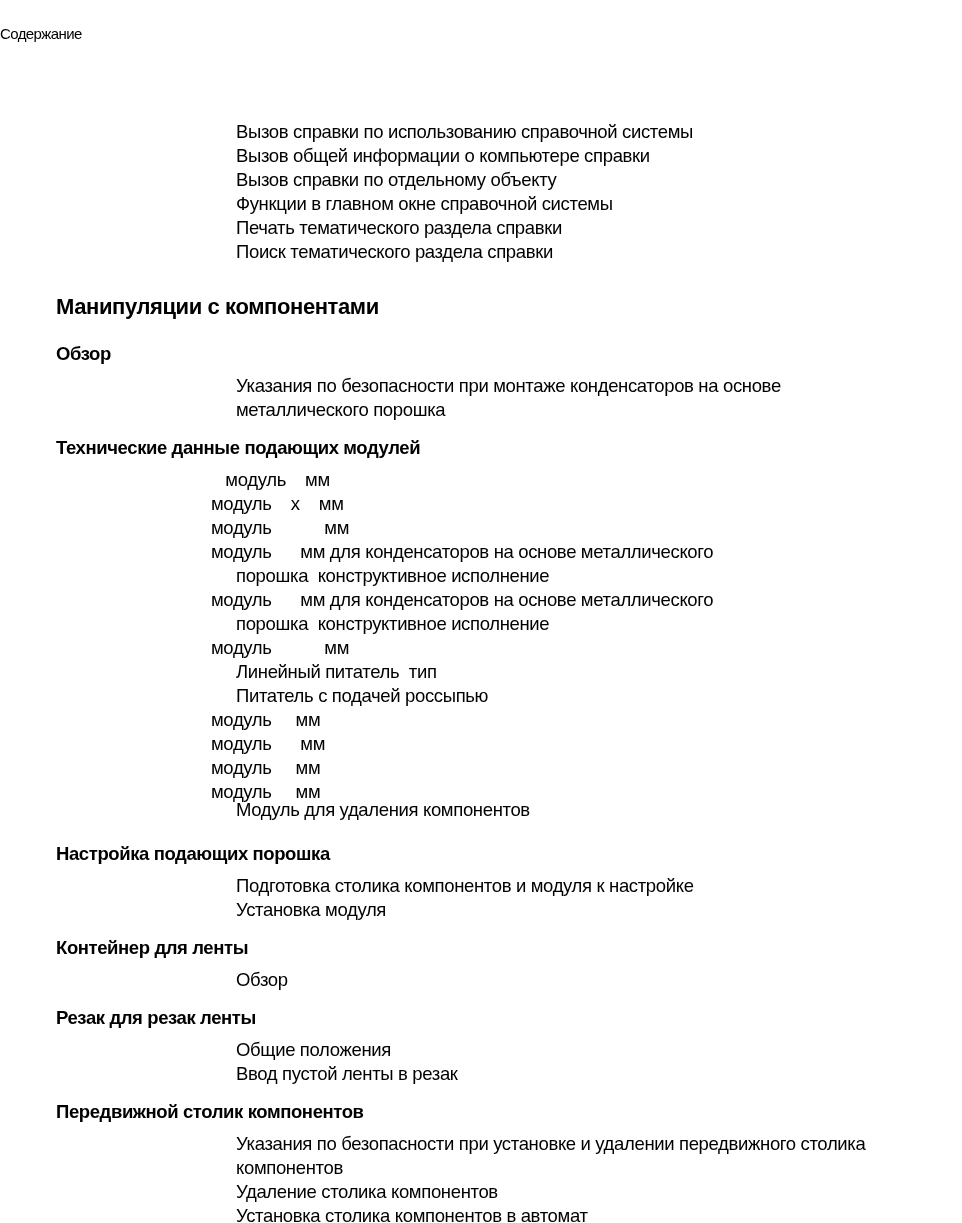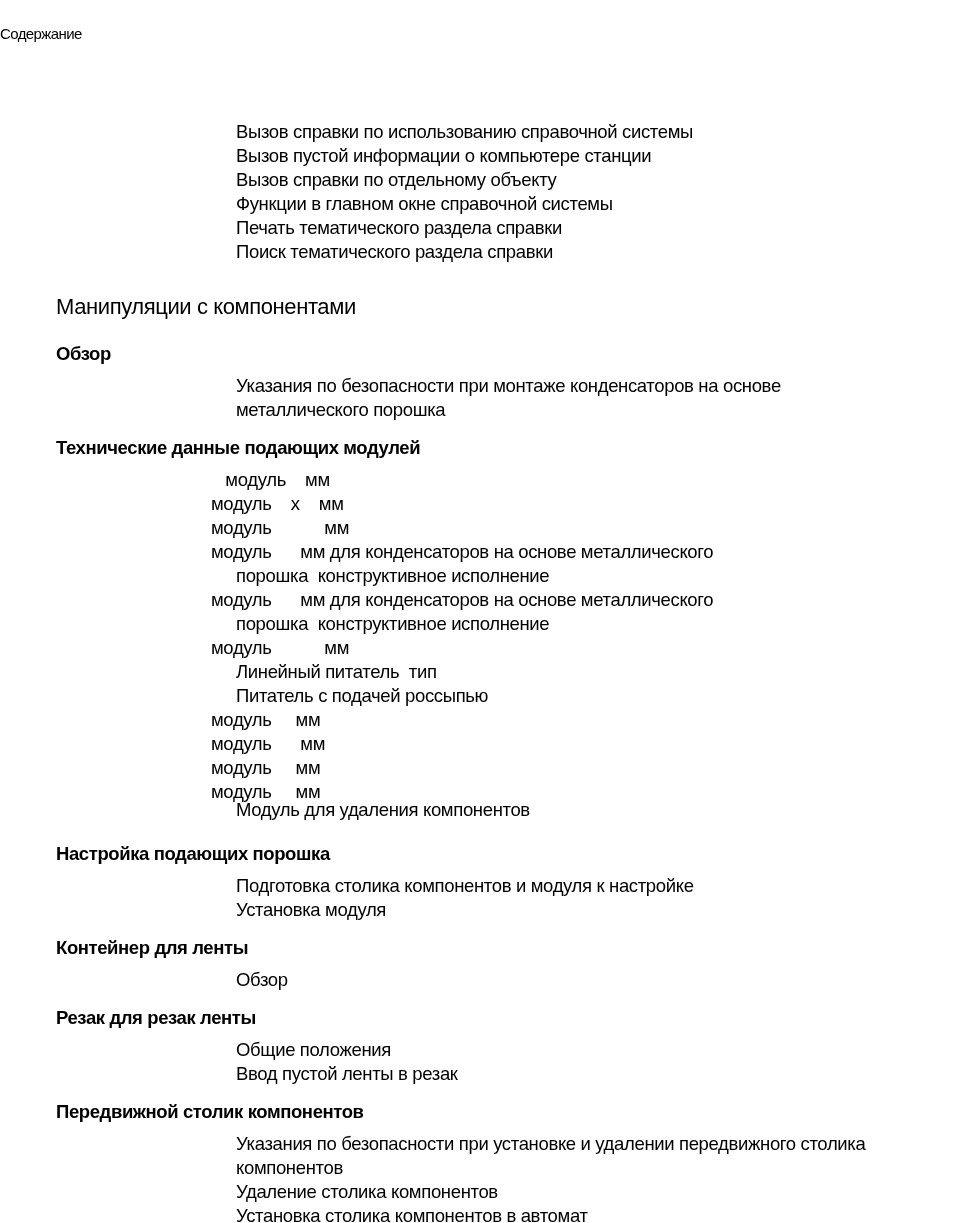"Вызов пустой информации о компьютере" div.line { text: пустой информации о компьютере станции -> общей информации о компьютере справки }
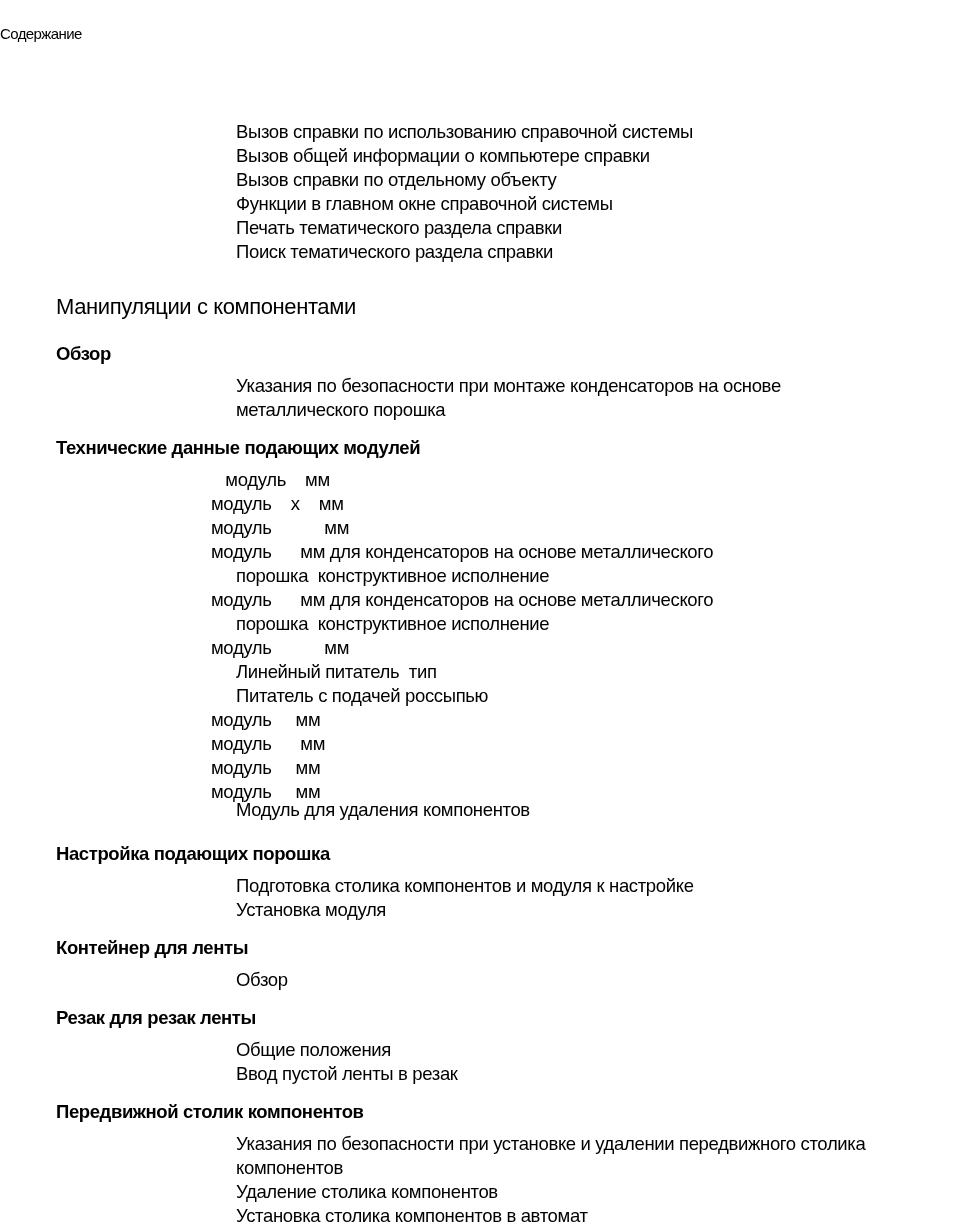"Манипуляции с компонентами" .h1 { font-weight: normal -> bold }
